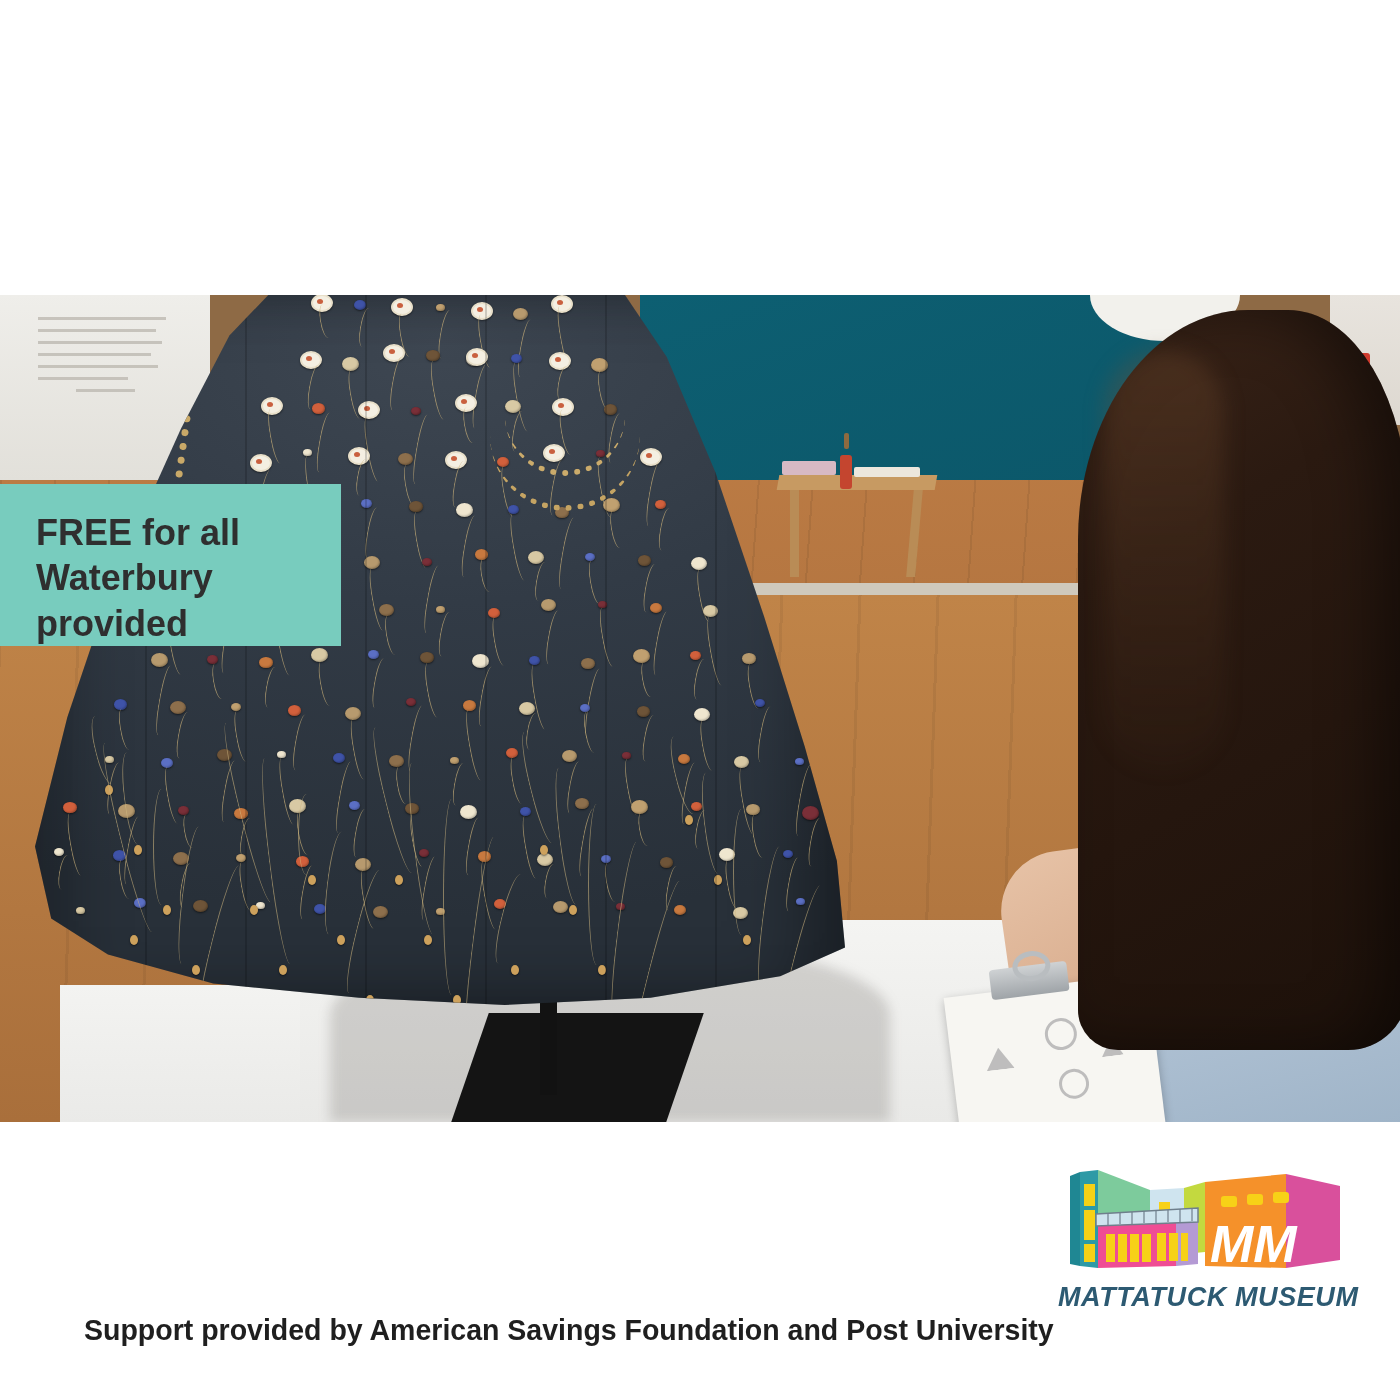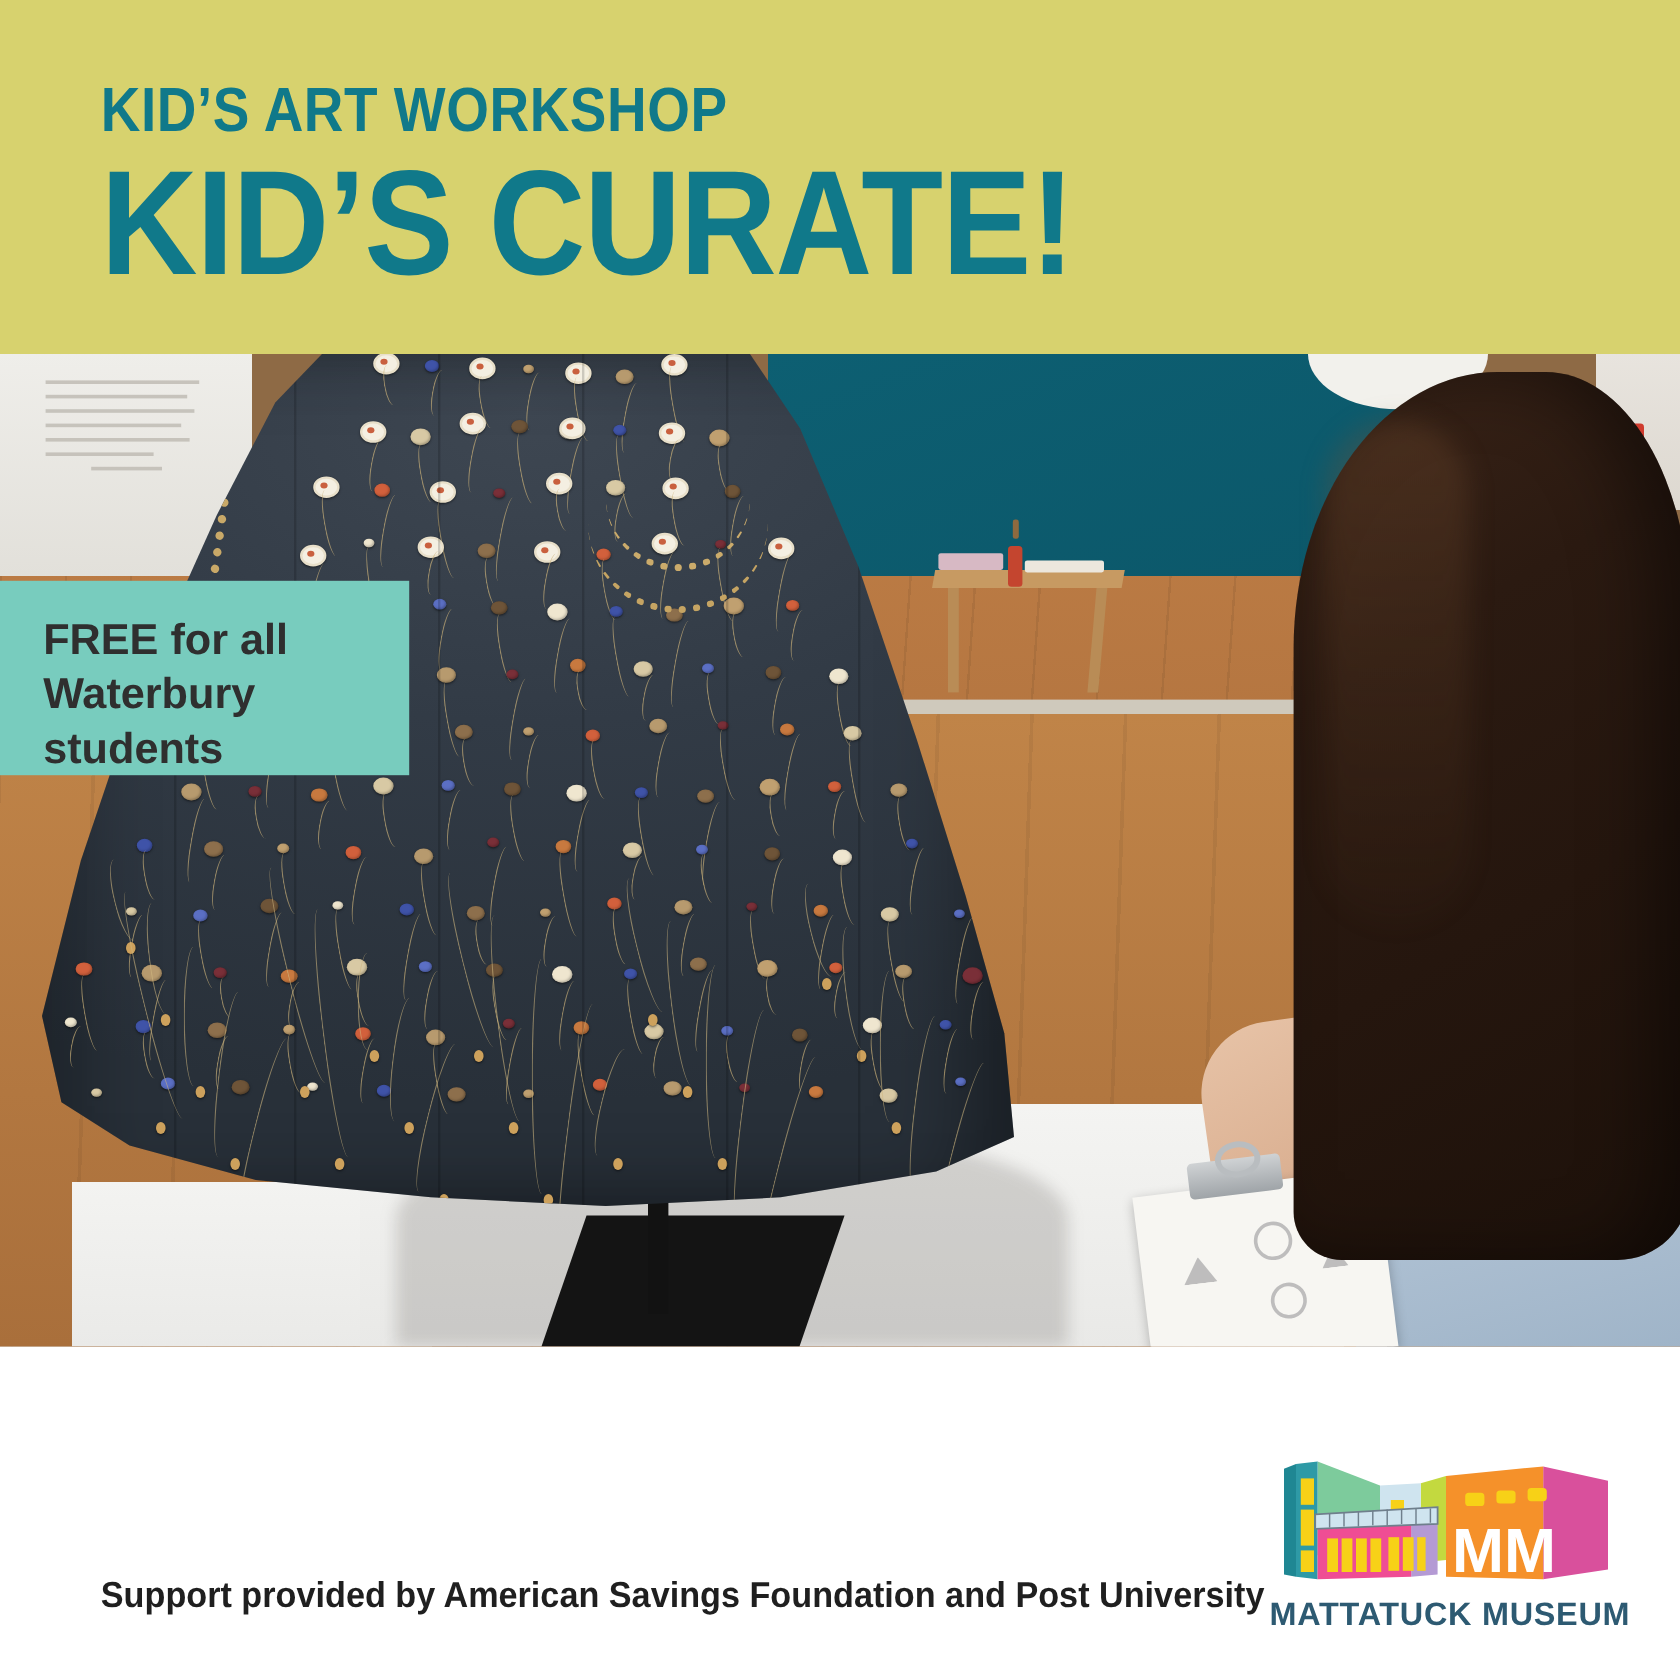"KID’S ART WORKSHOP" div.header-band { html: <div> <div>KID’S ART WORKSHOP</div> <div>KID’S CURATE!</div> </div> -> none }
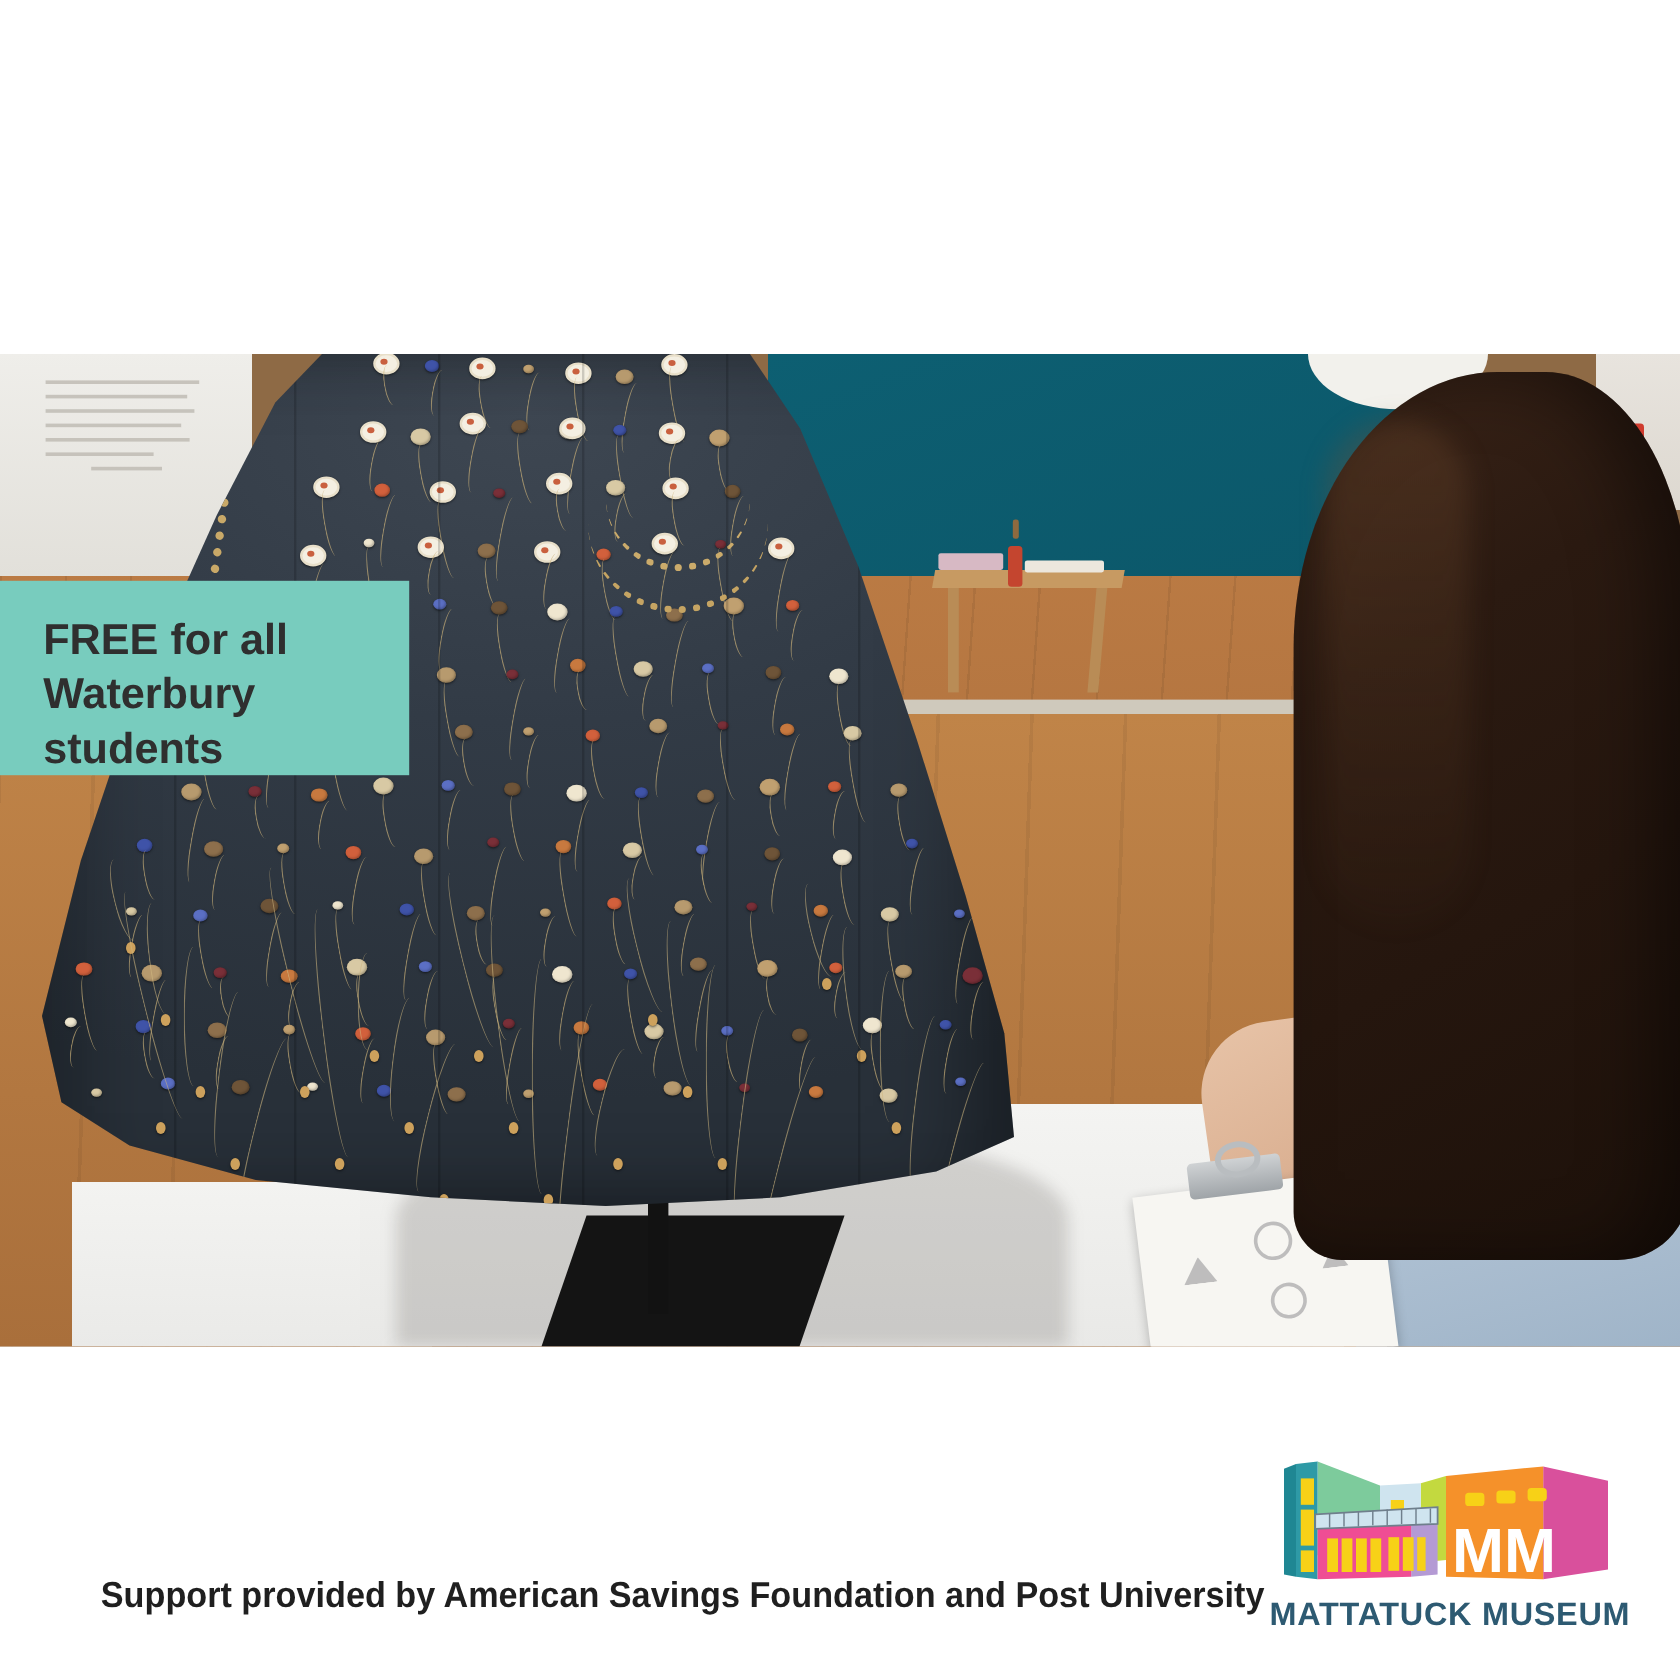"FREE for all Waterbury students" div.badge { text: students -> provided }
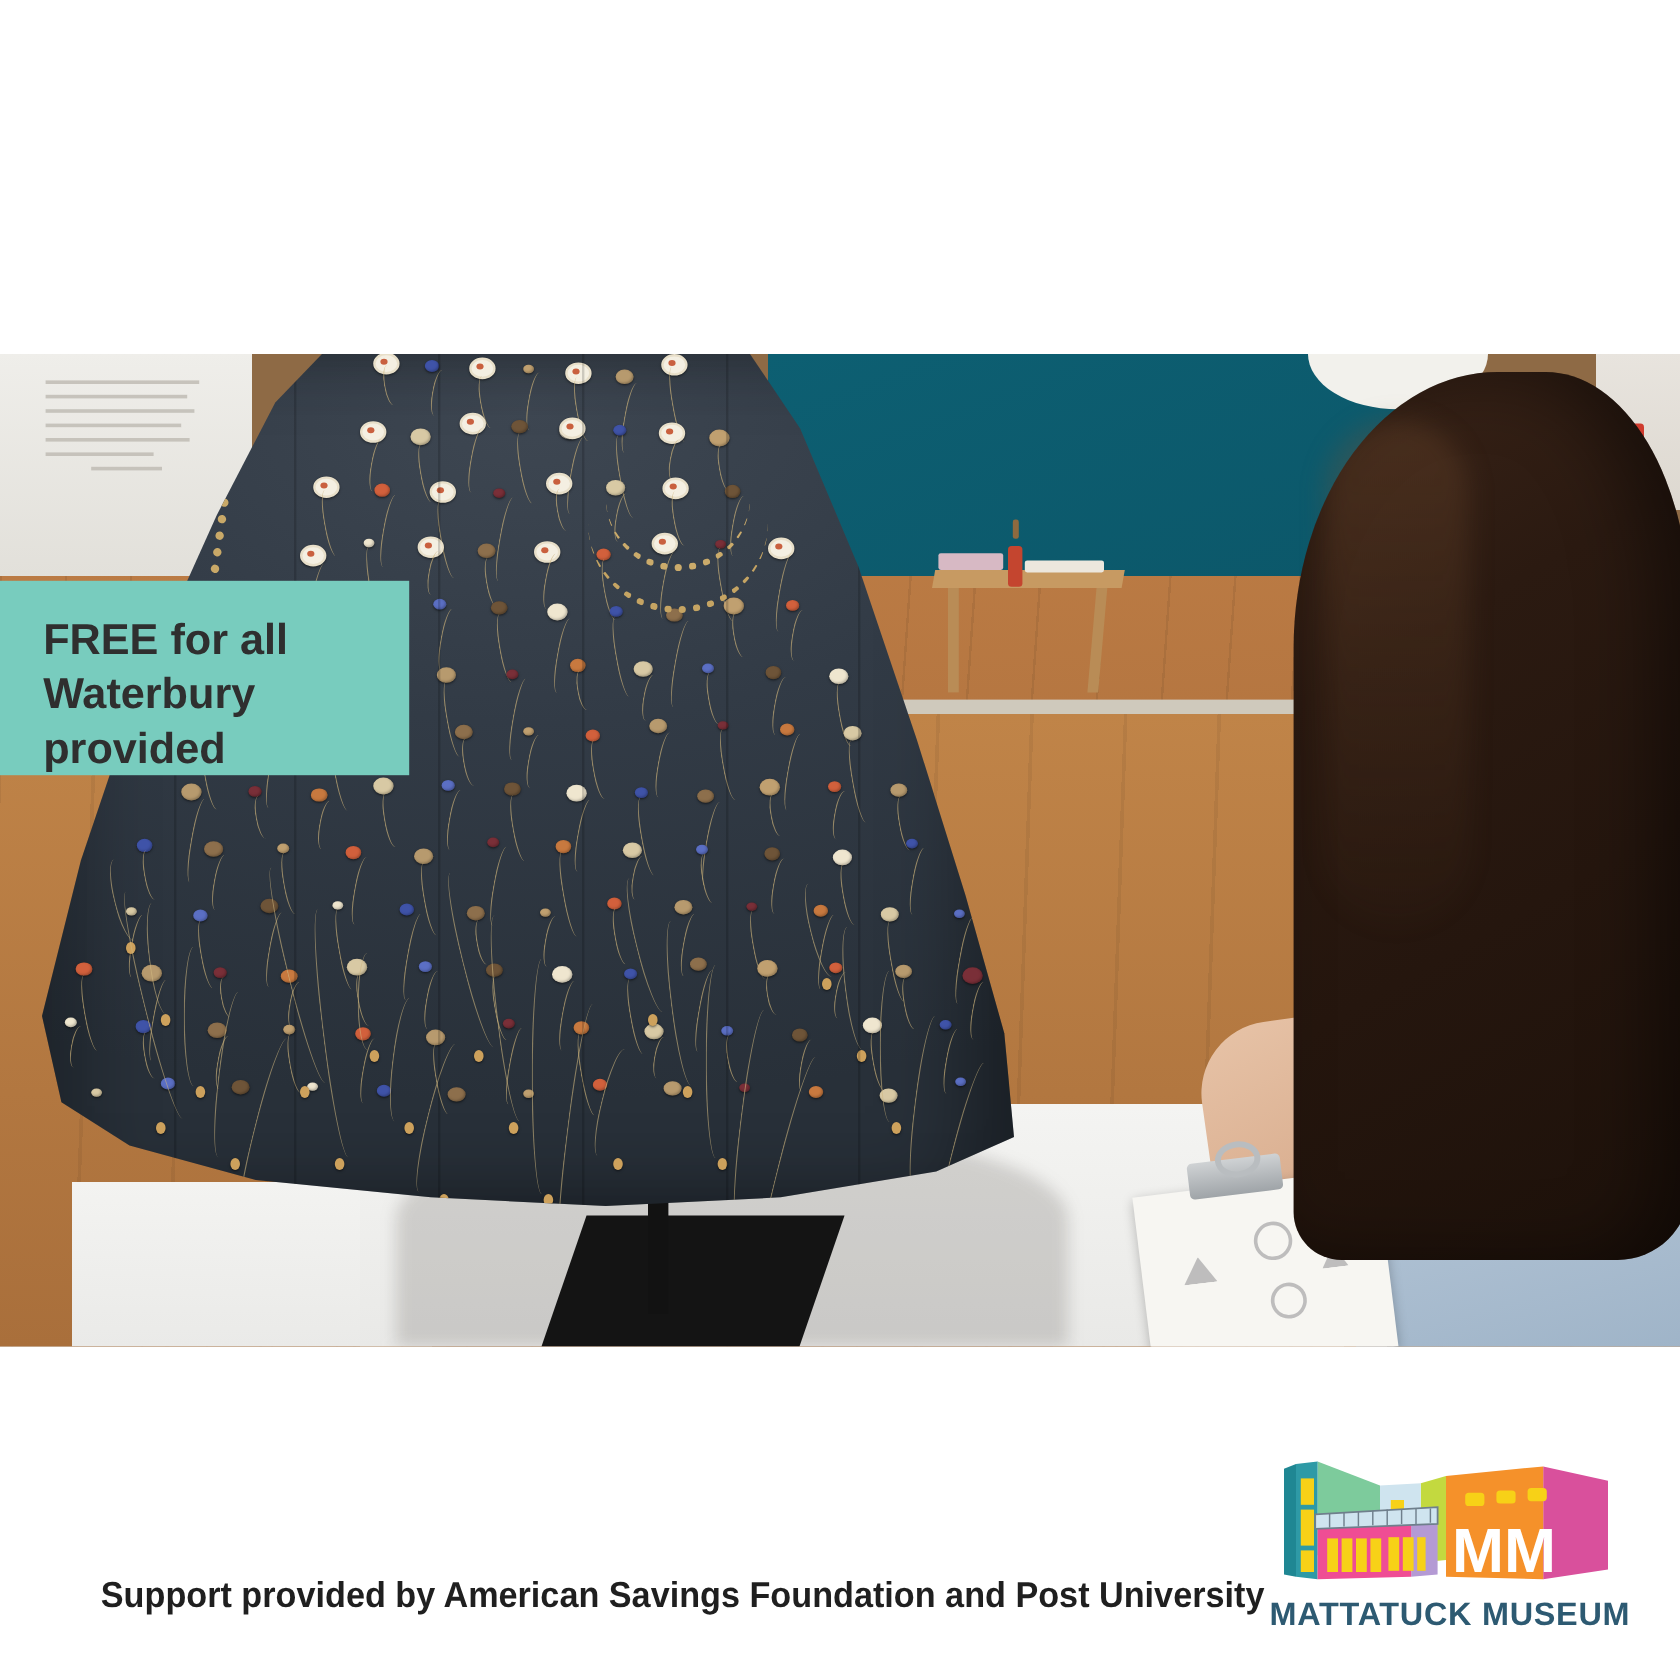"MM" .logo { font-style: none -> italic; top: 1204px -> 1156px }
